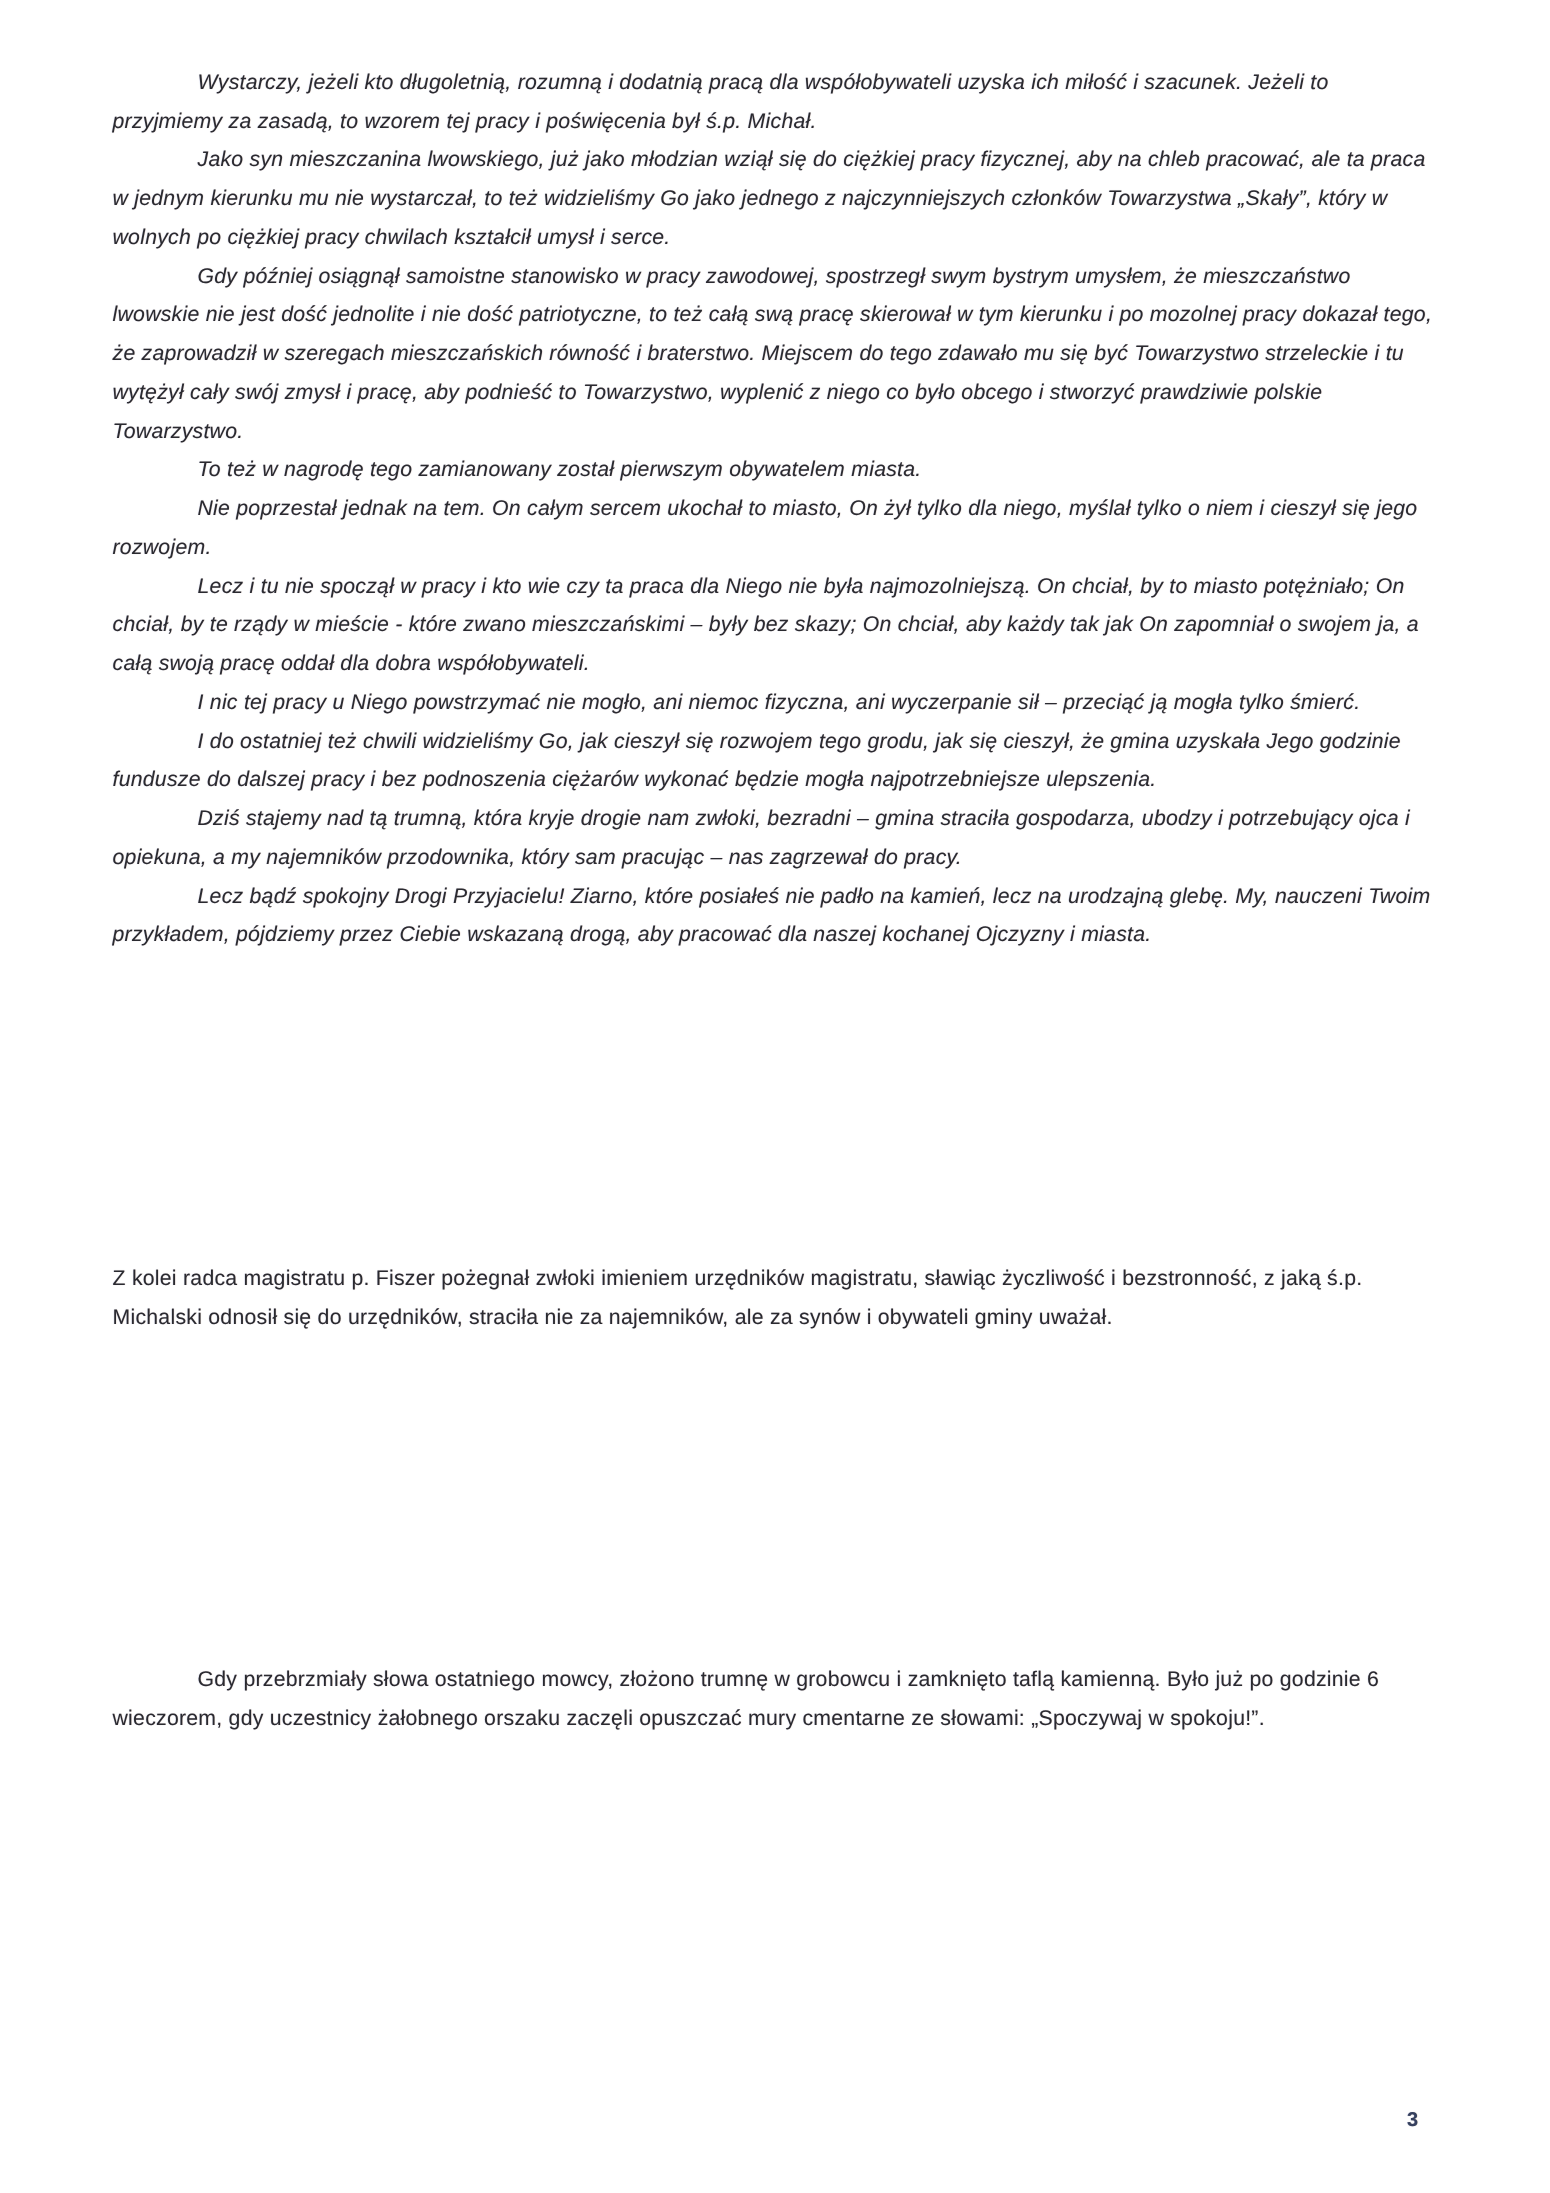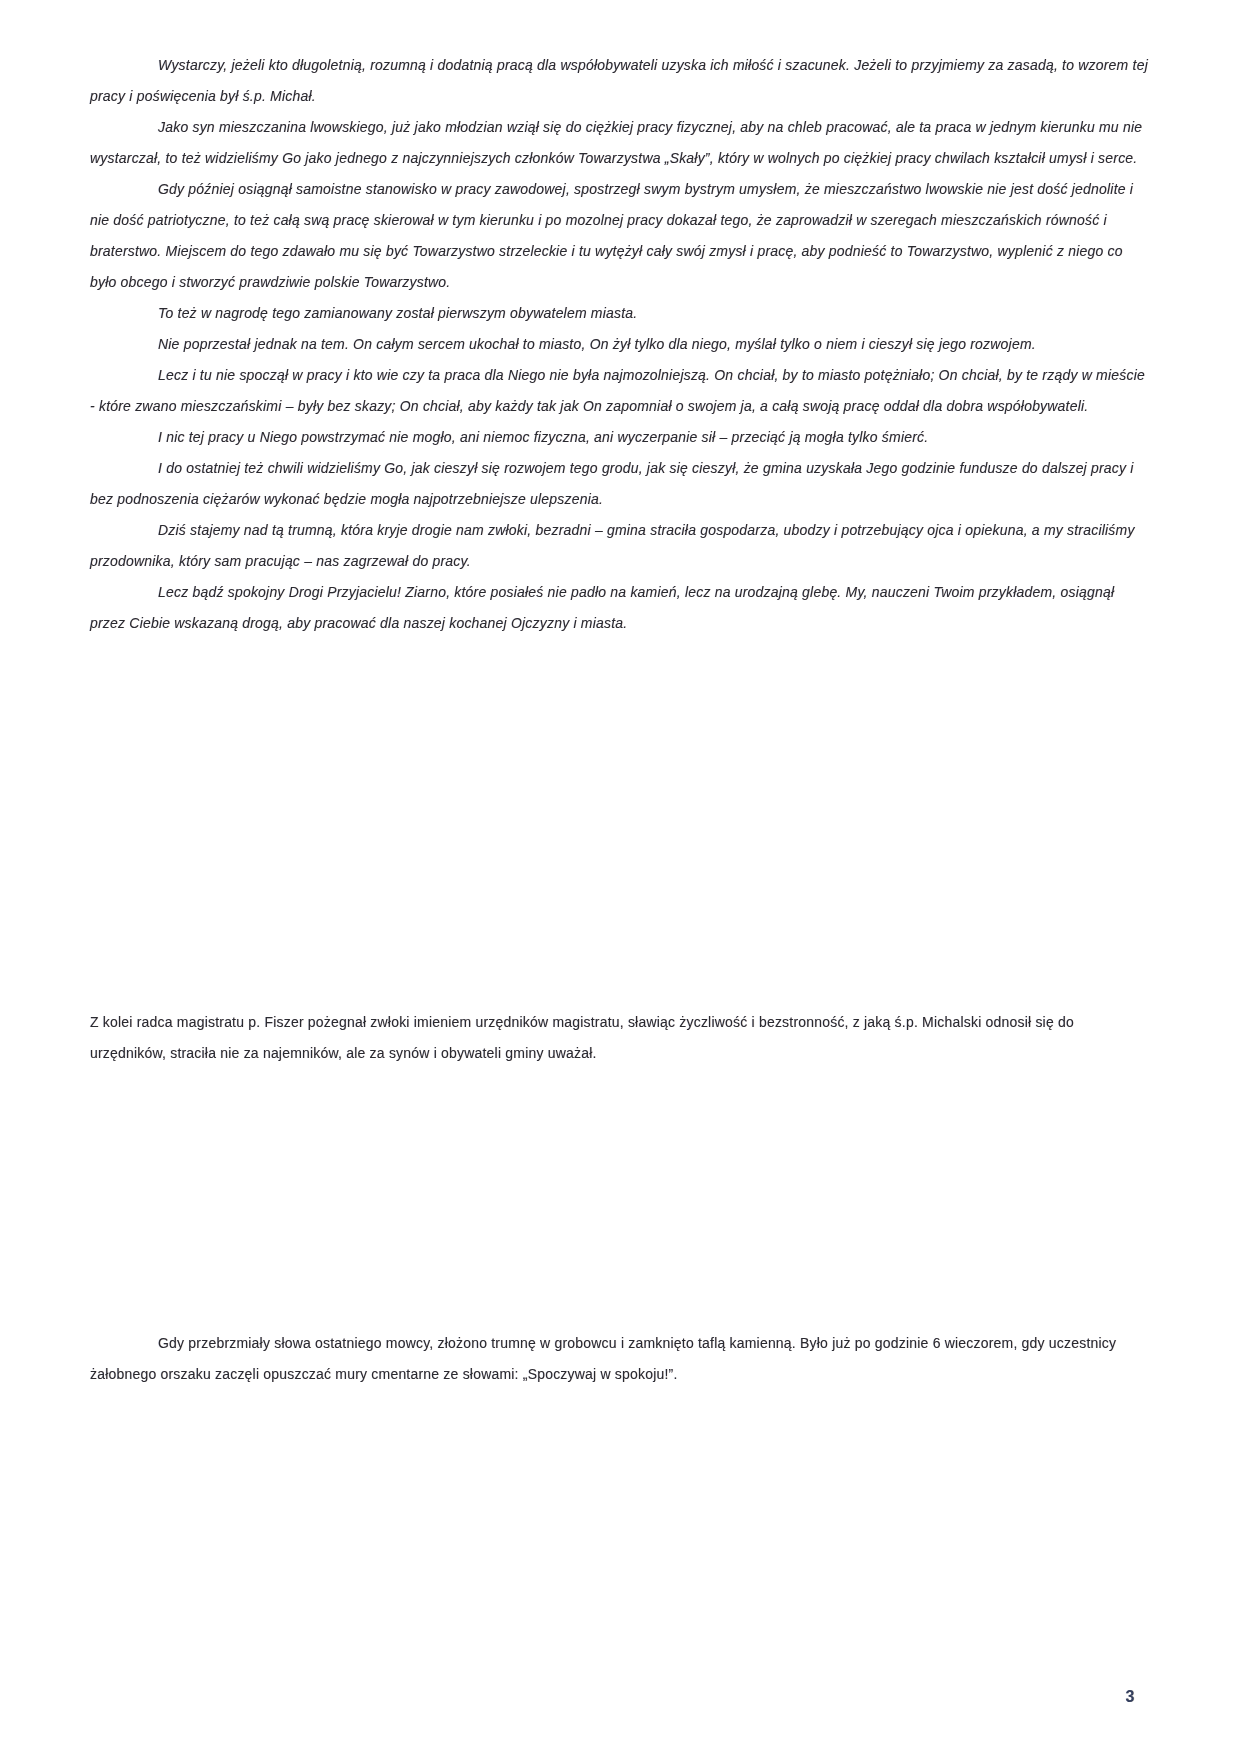"Wystarczy, jeżeli kto długoletnią," .text-section p { font-size: 14px -> 17px }
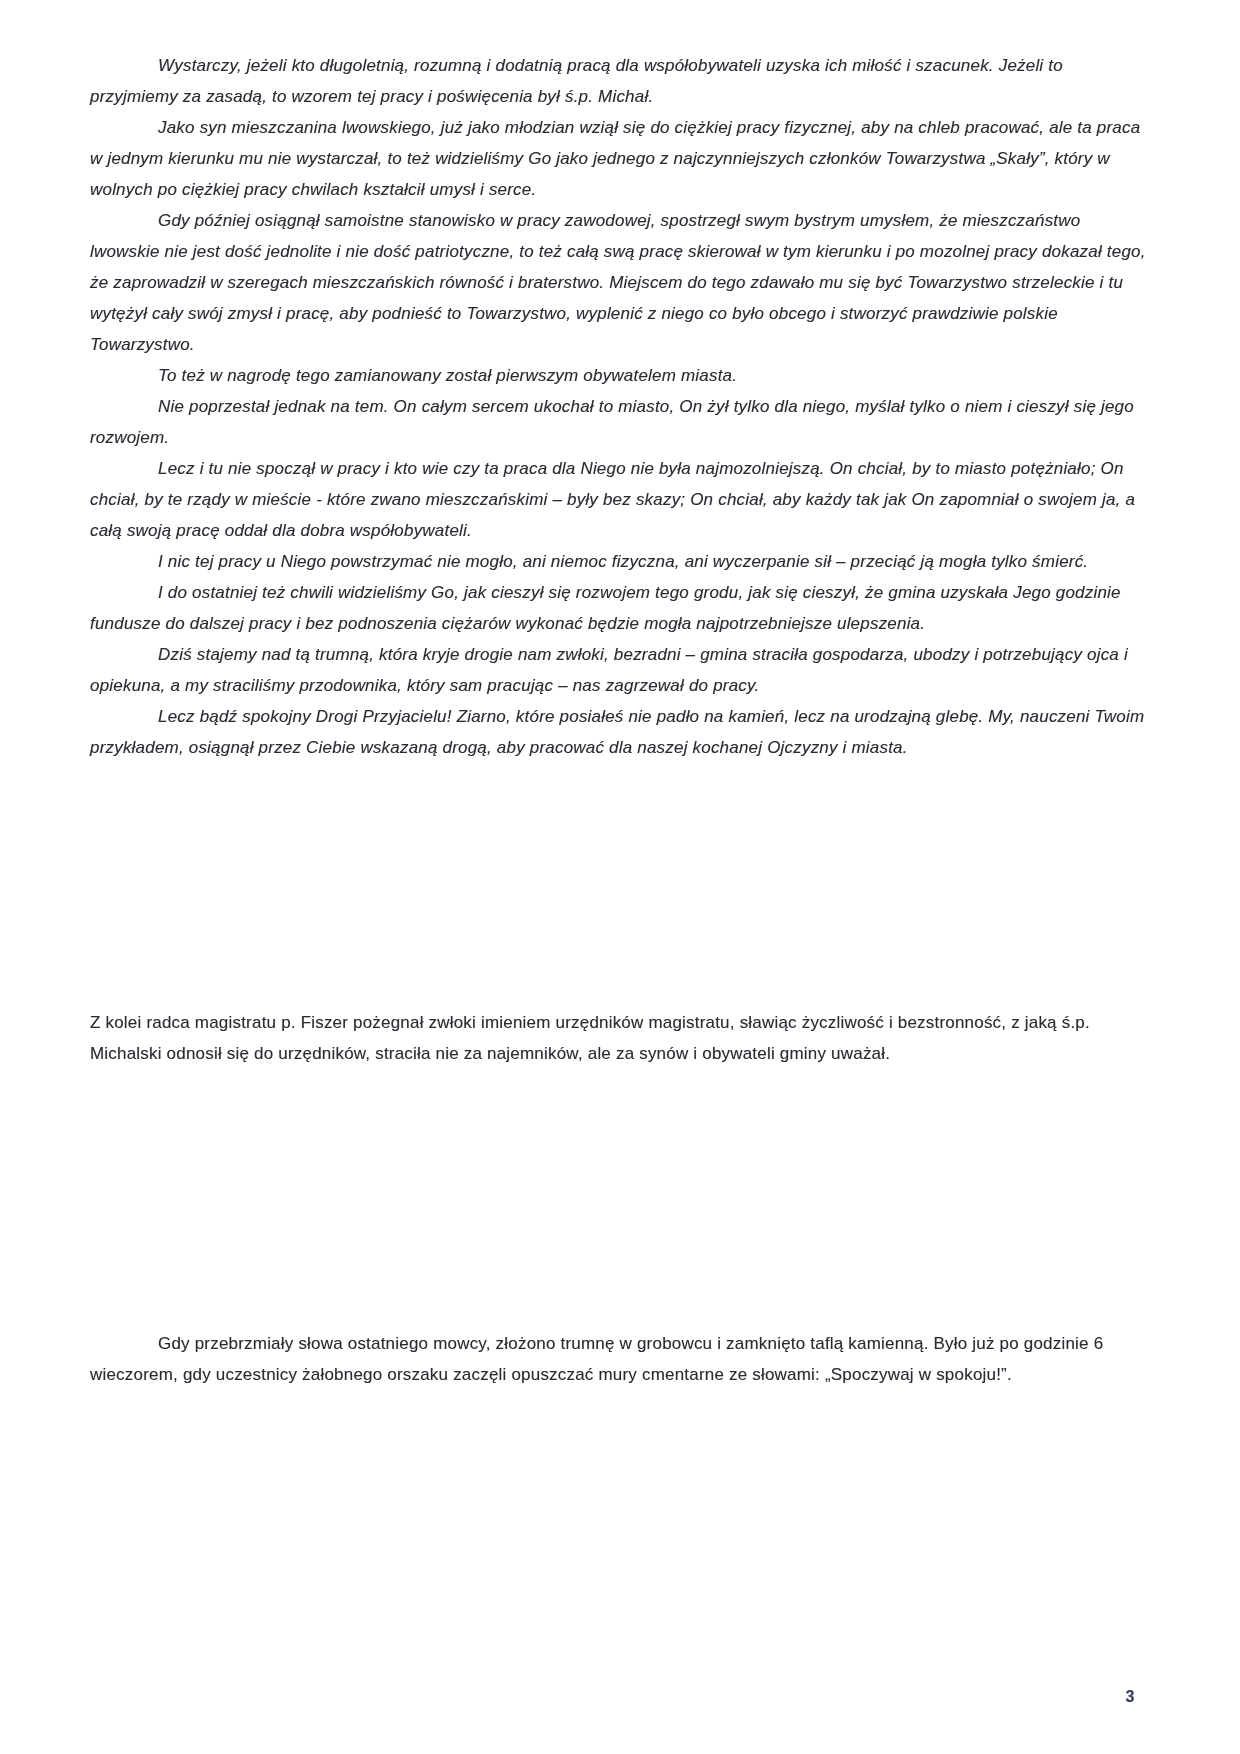"Dziś stajemy nad tą trumną," p { text: straciliśmy -> najemników }
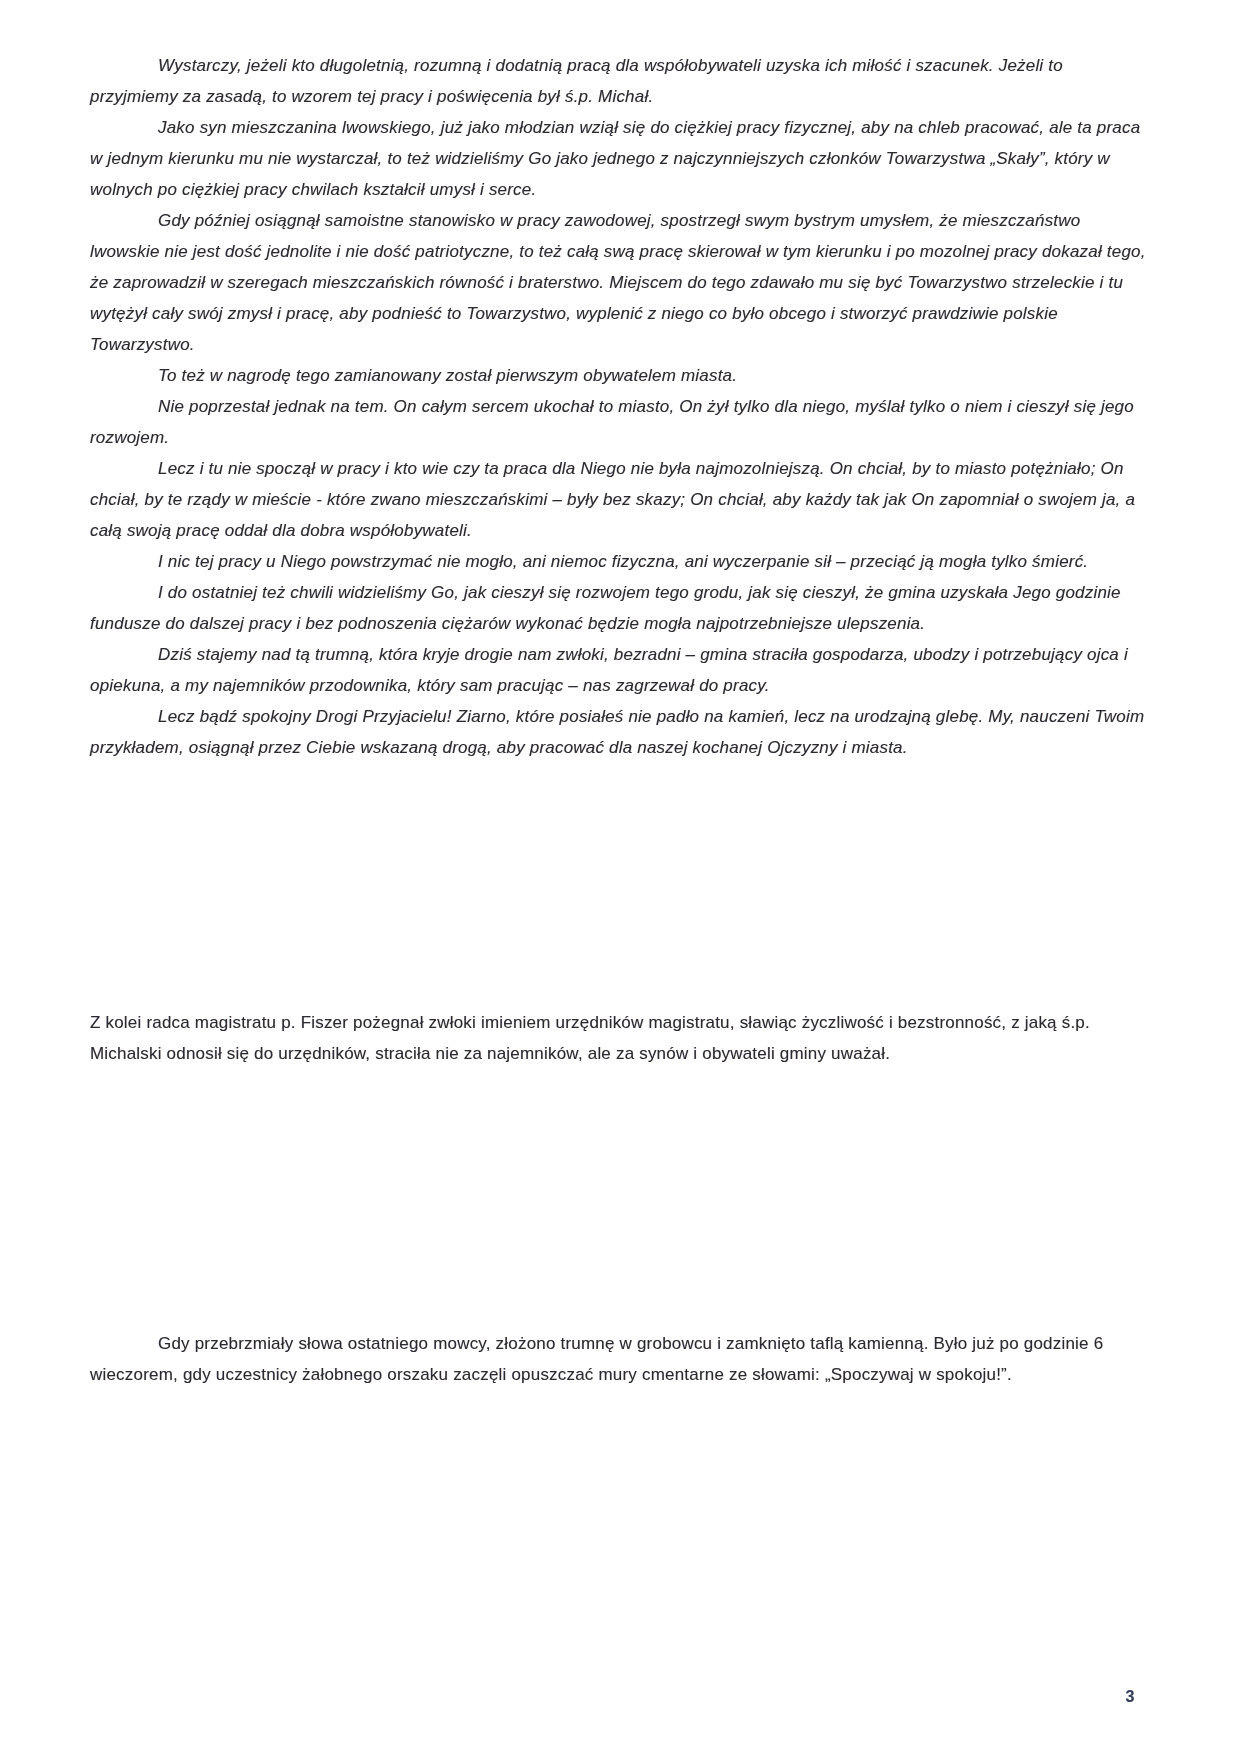"Lecz bądź spokojny Drogi Przyjacielu!" p { text: osiągnął -> pójdziemy }
